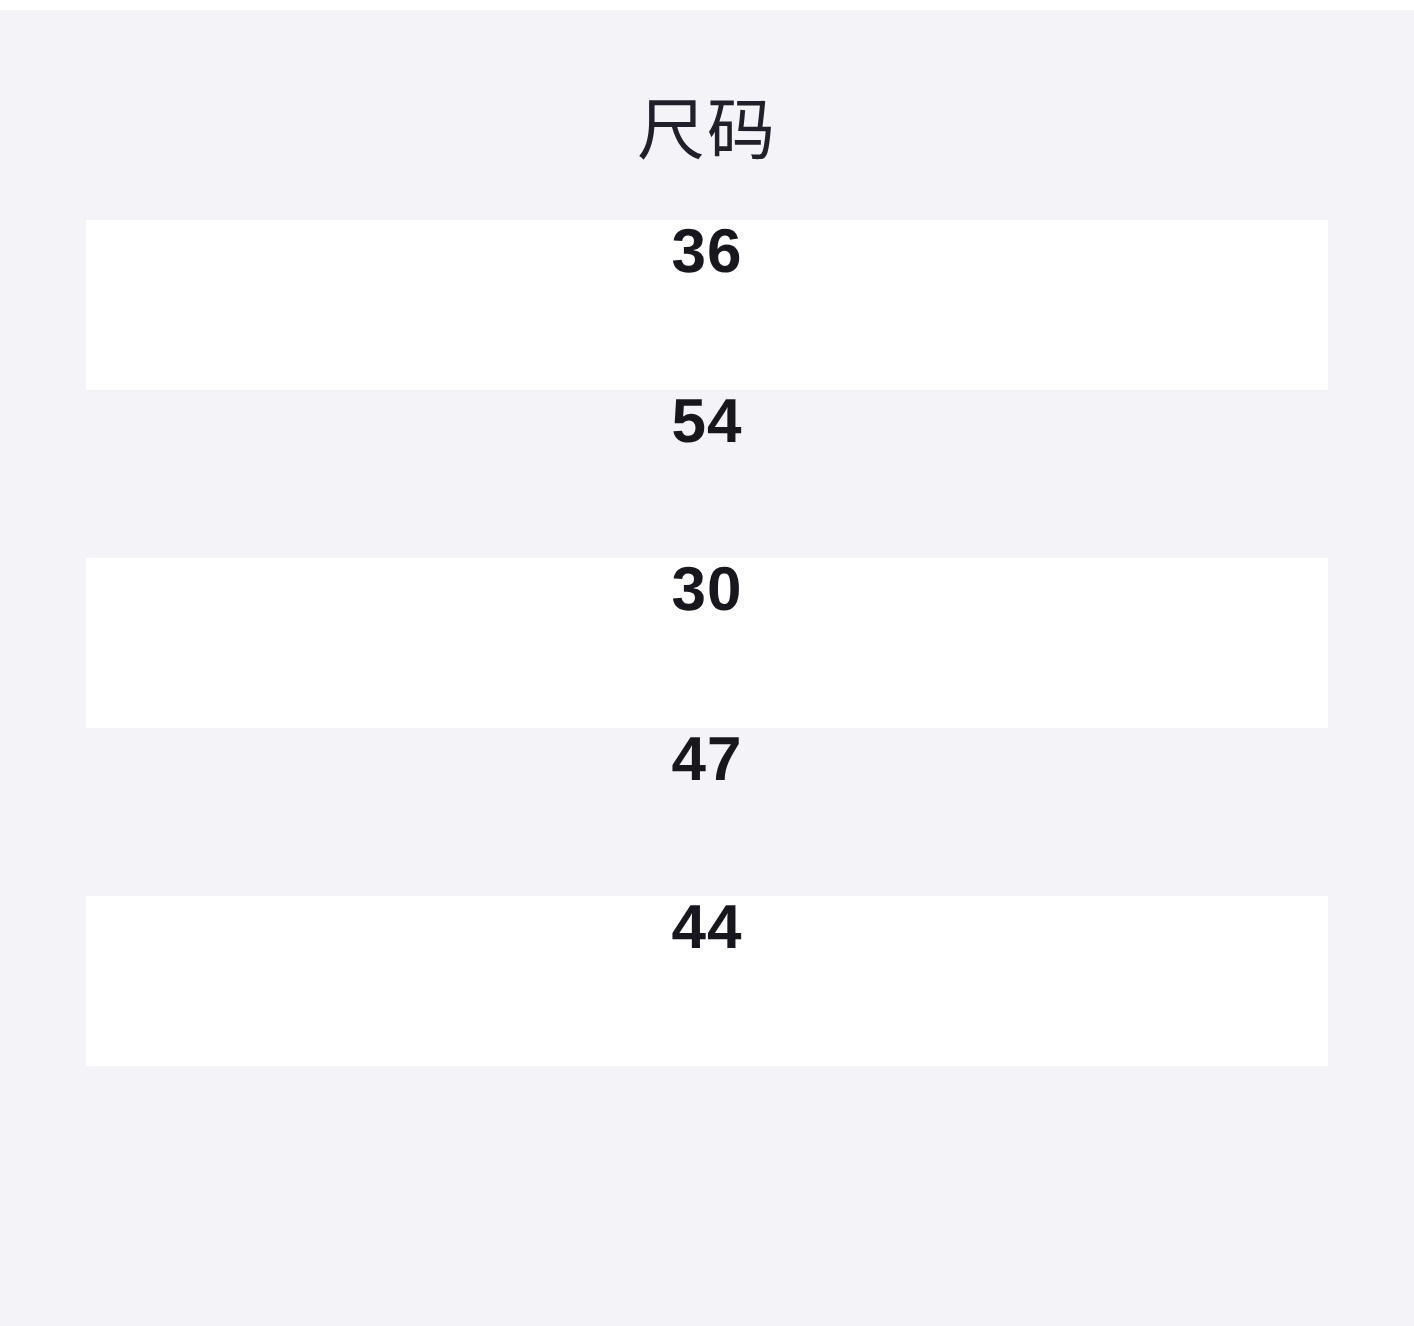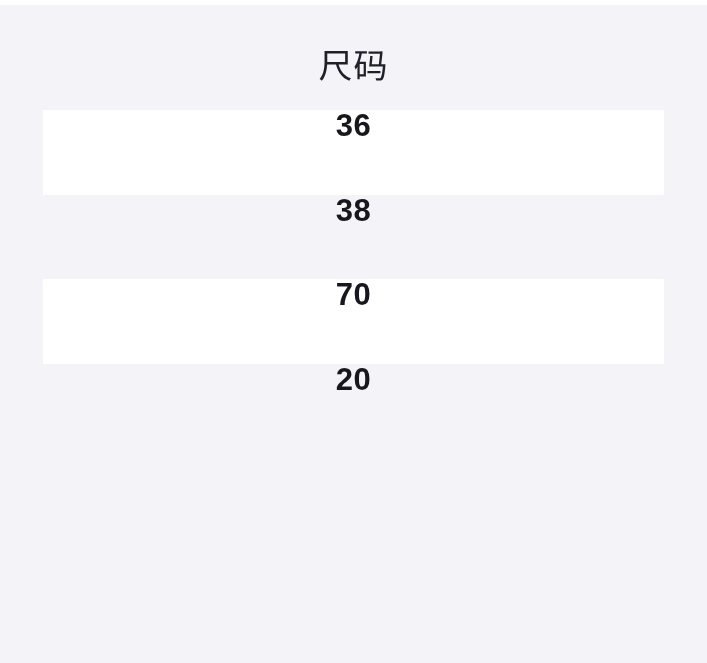"38" span.size-value { text: 38 -> 54 }
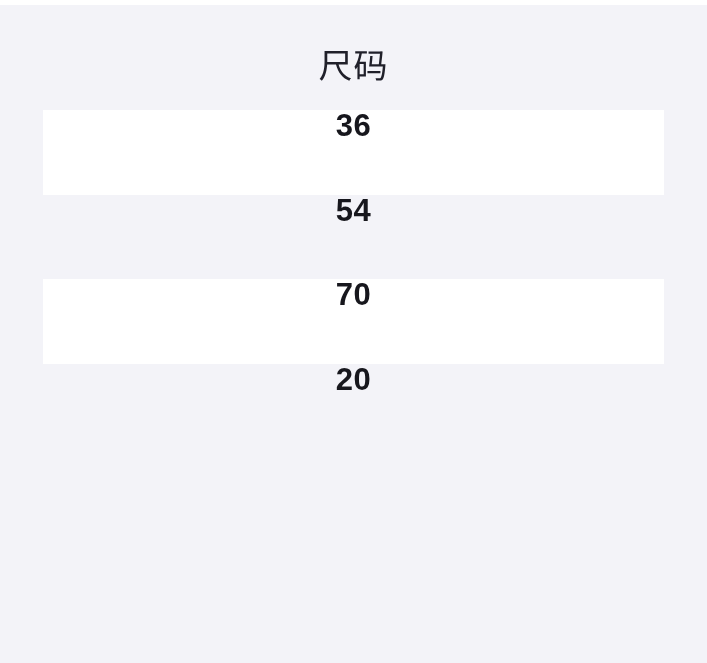"70" span.size-value { text: 70 -> 30 }
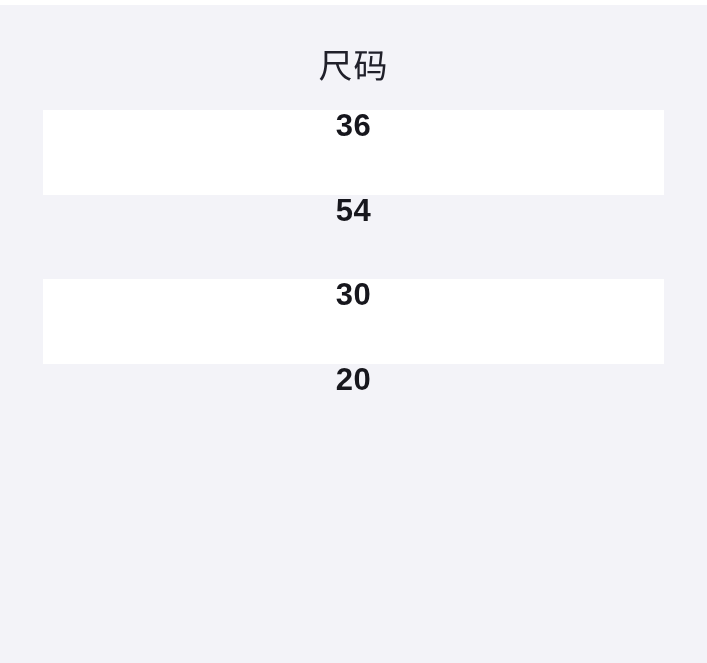"20" span.size-value { text: 20 -> 47 }
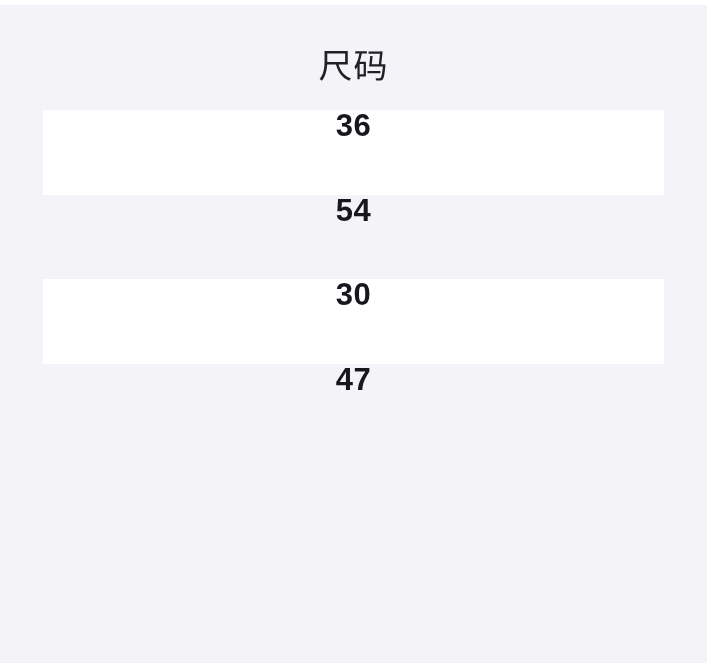"44" div.size-row { html: none -> <div> <span>44</span> </div> }
